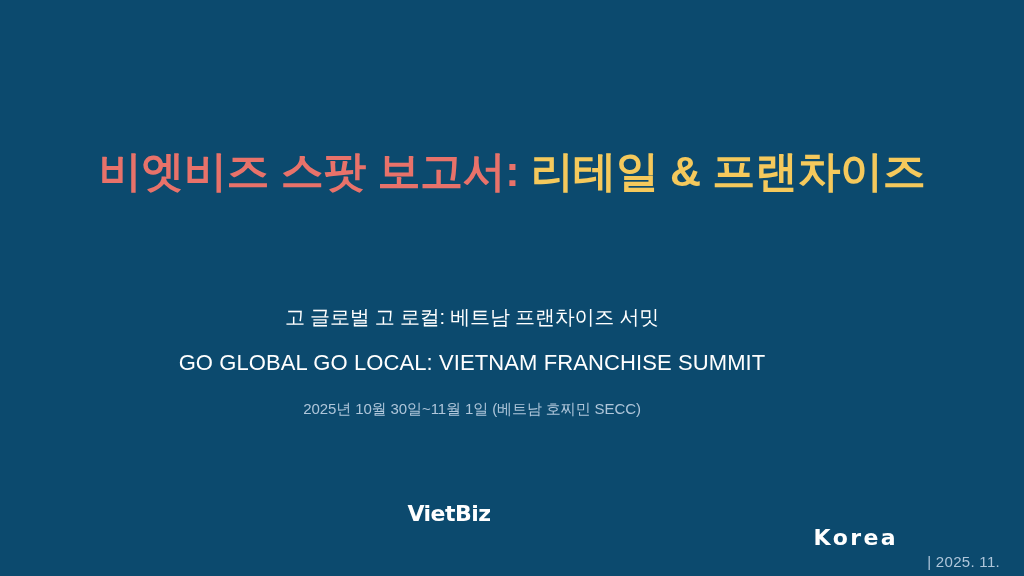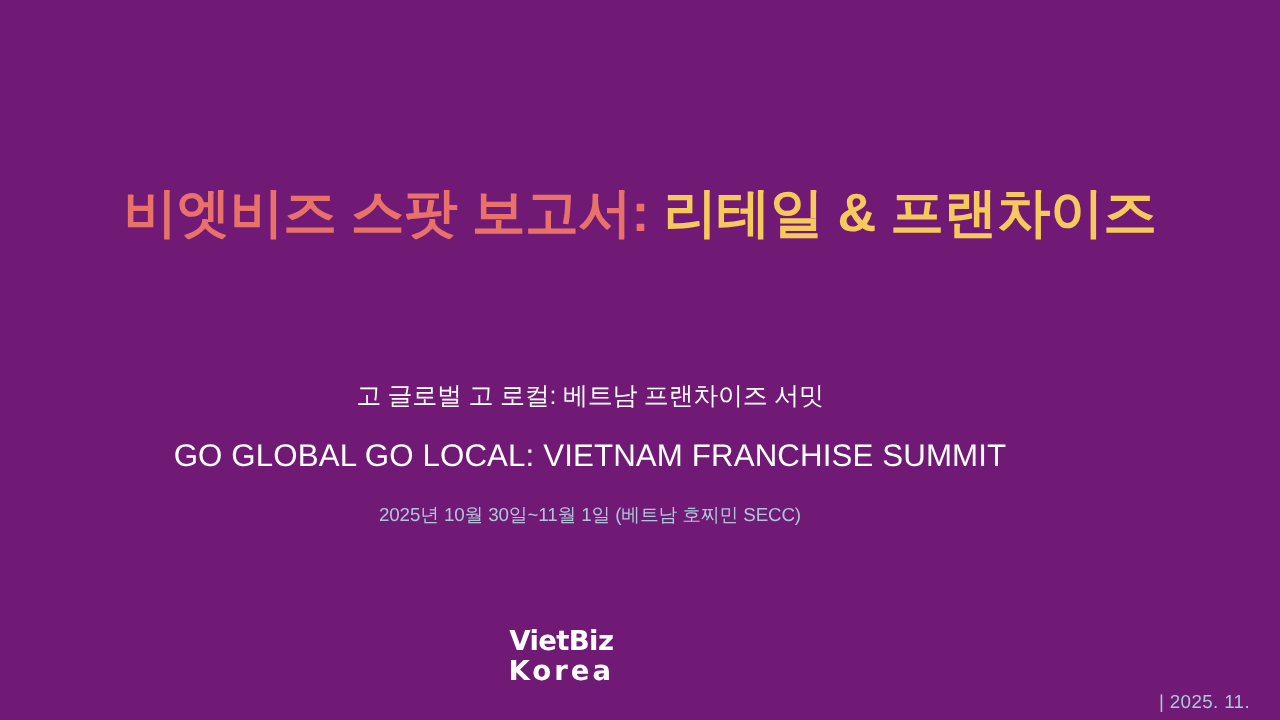"비엣비즈 스팟 보고서: 리테일 &" div { background: #701a75 -> #0c4a6e }
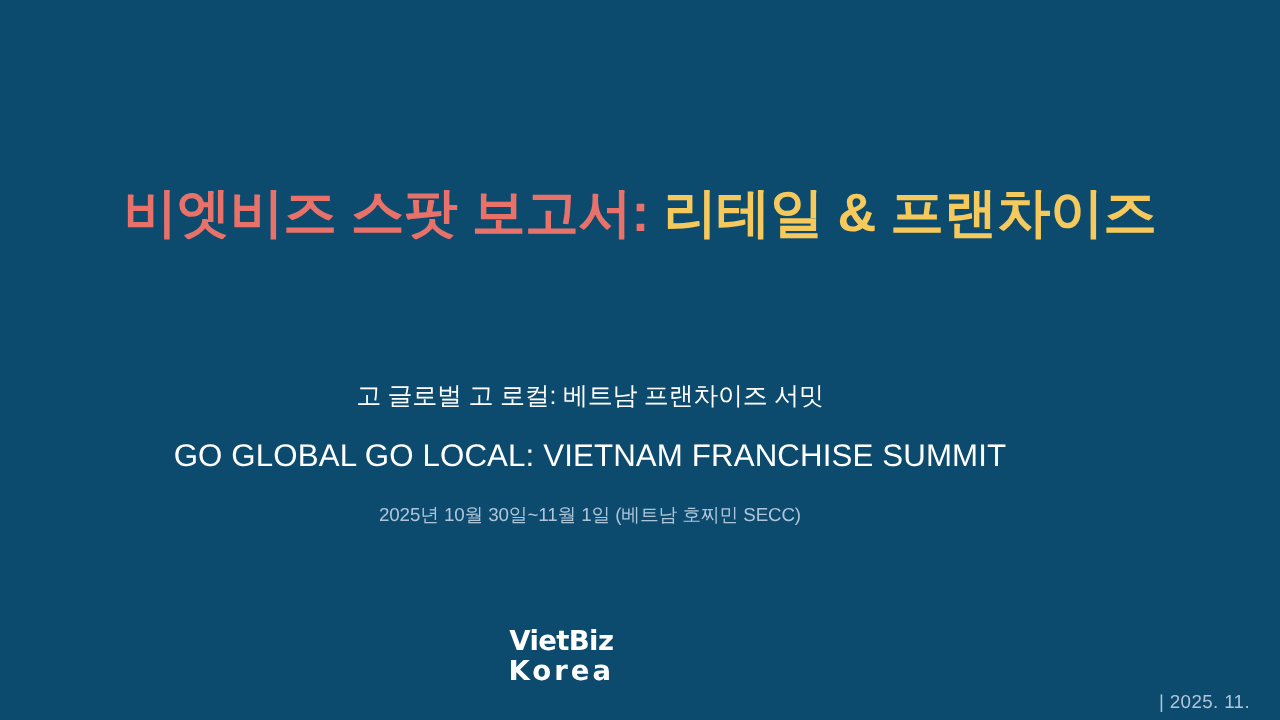"GO GLOBAL GO LOCAL: VIETNAM" .subtitle-en { font-size: 25px -> 22px }
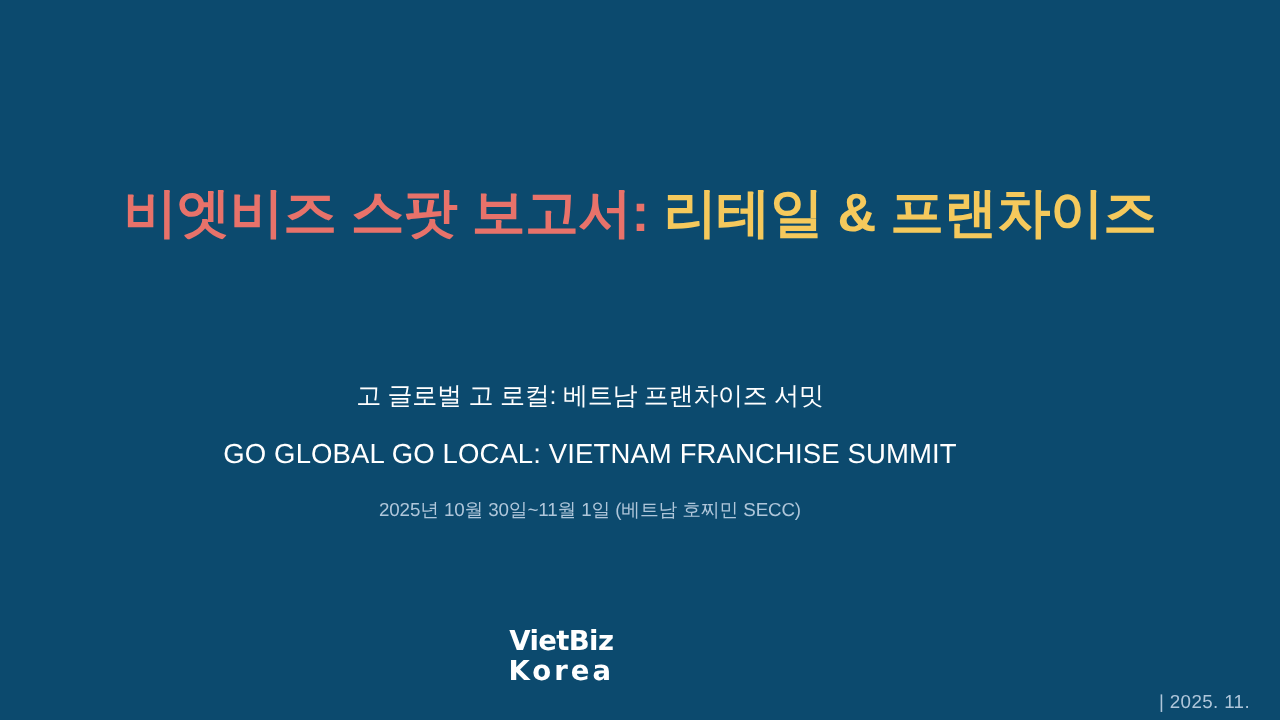"Korea" .logo-bottom { text-align: none -> right }
